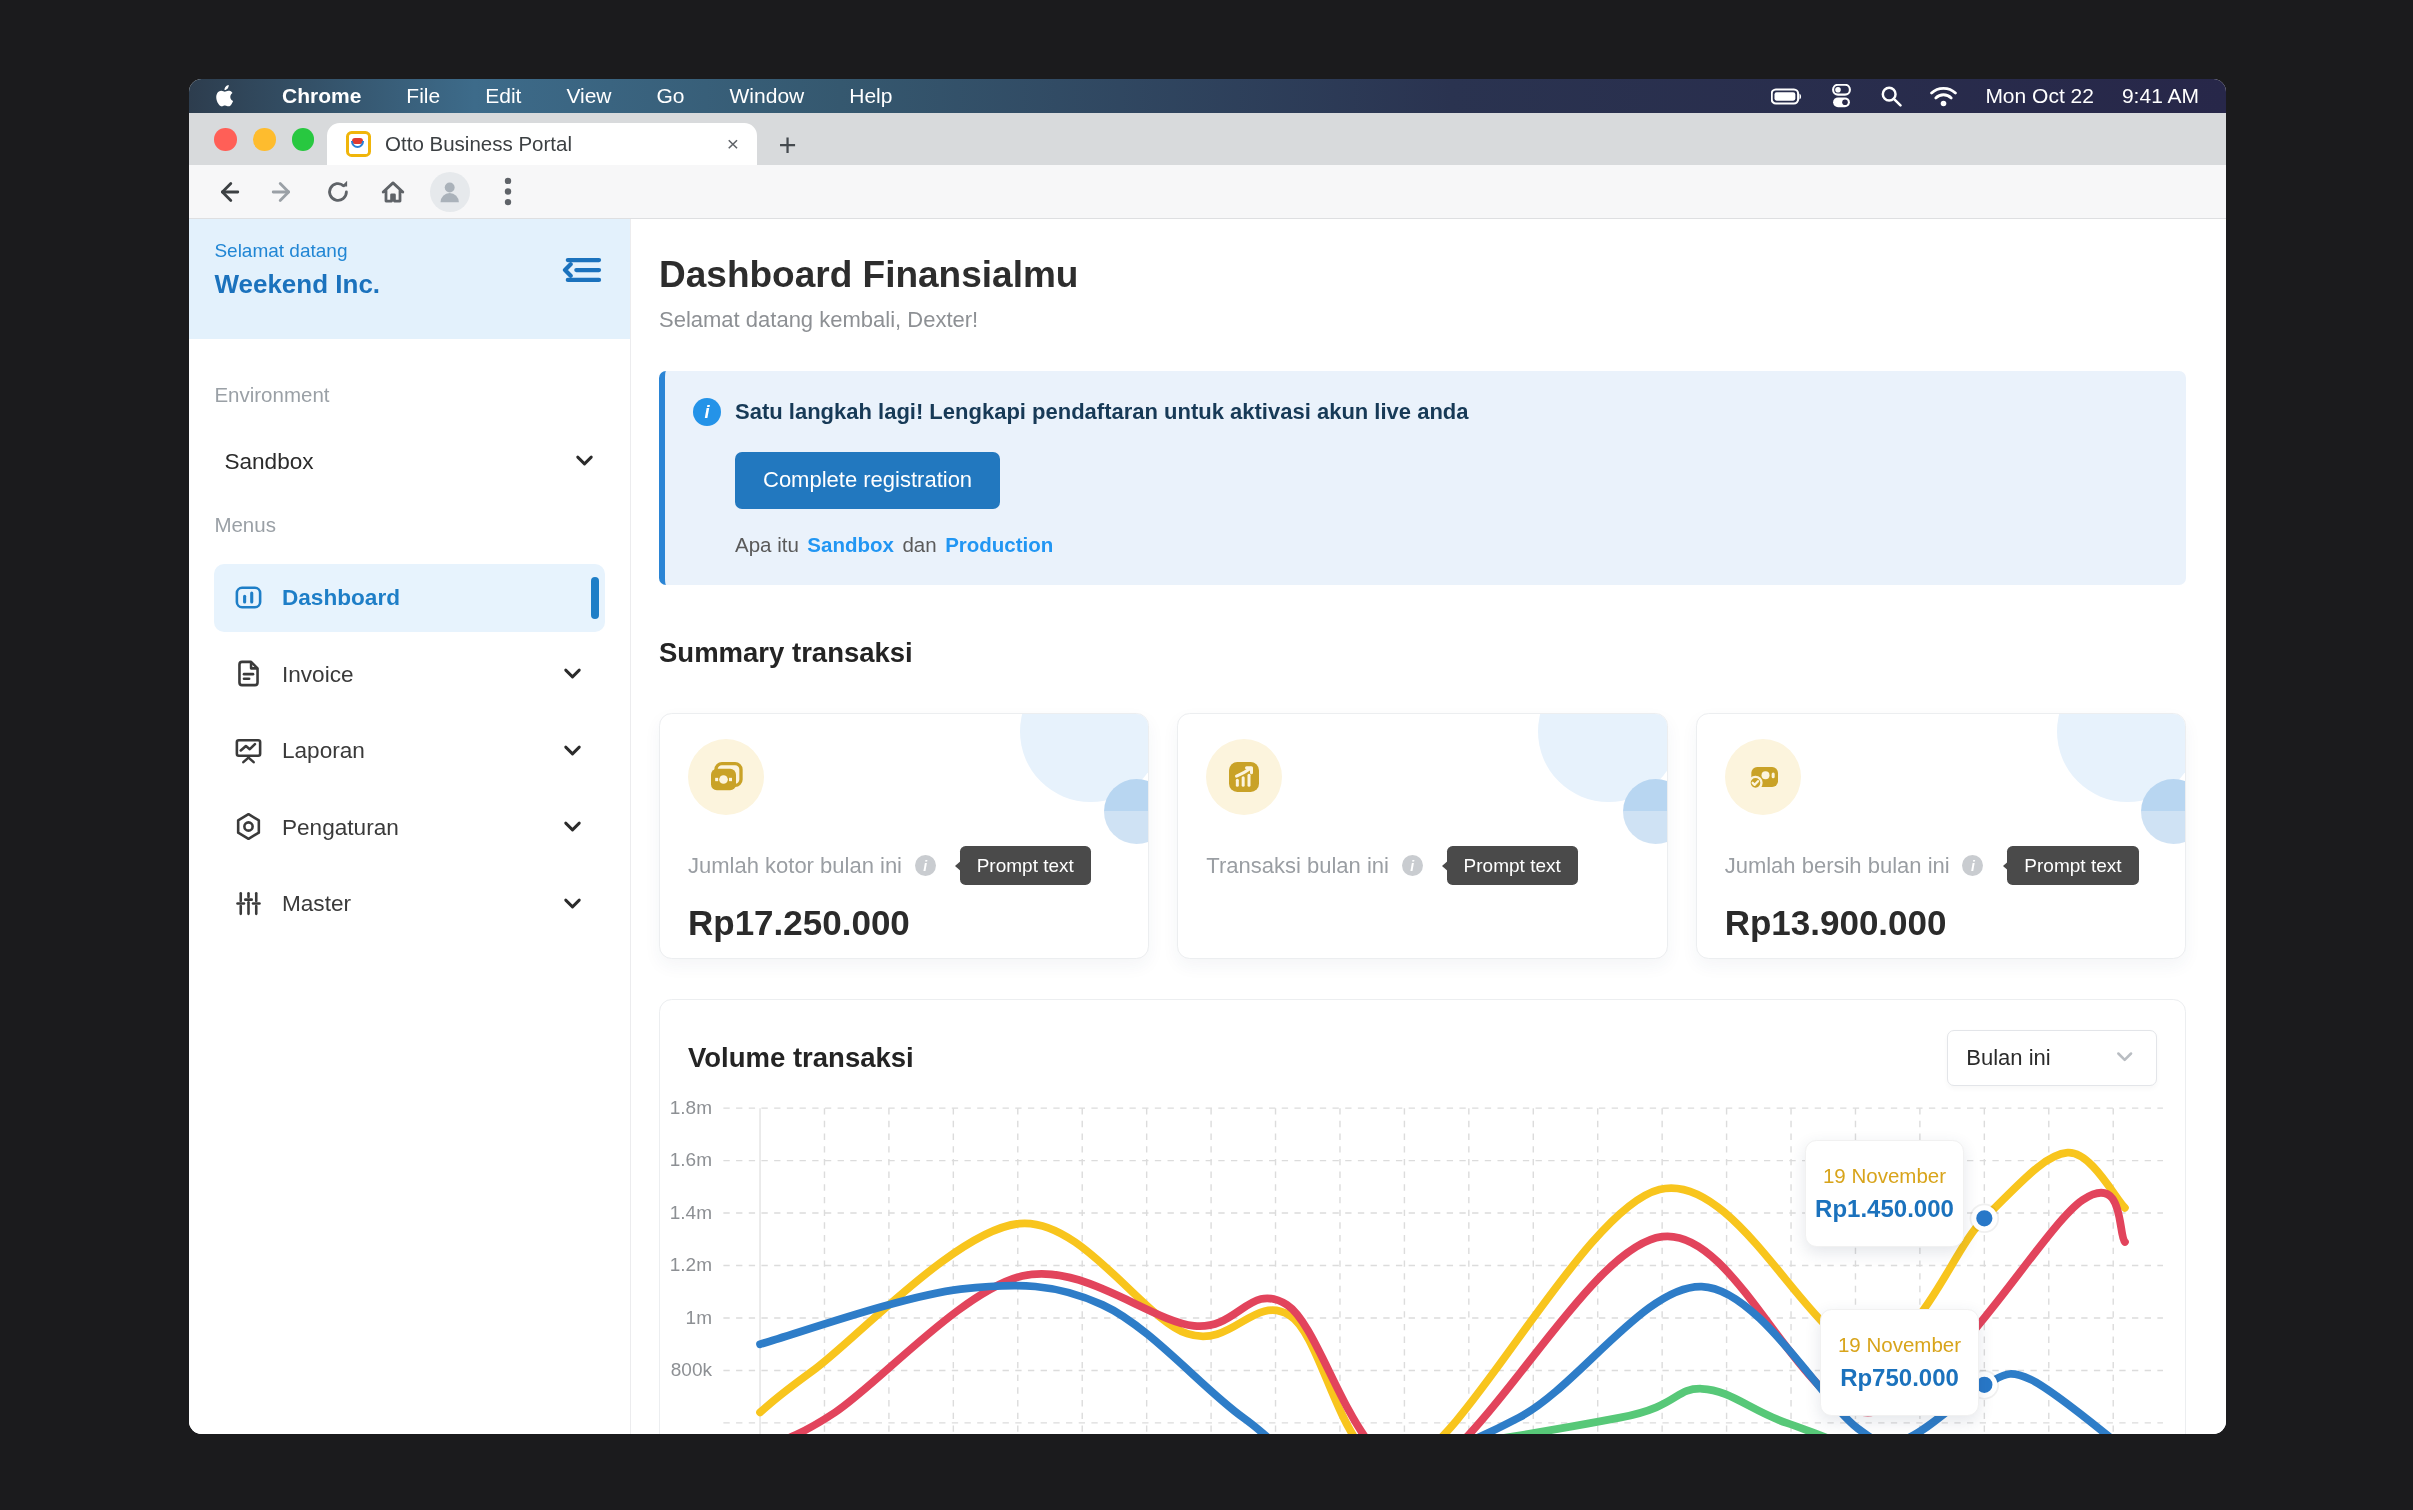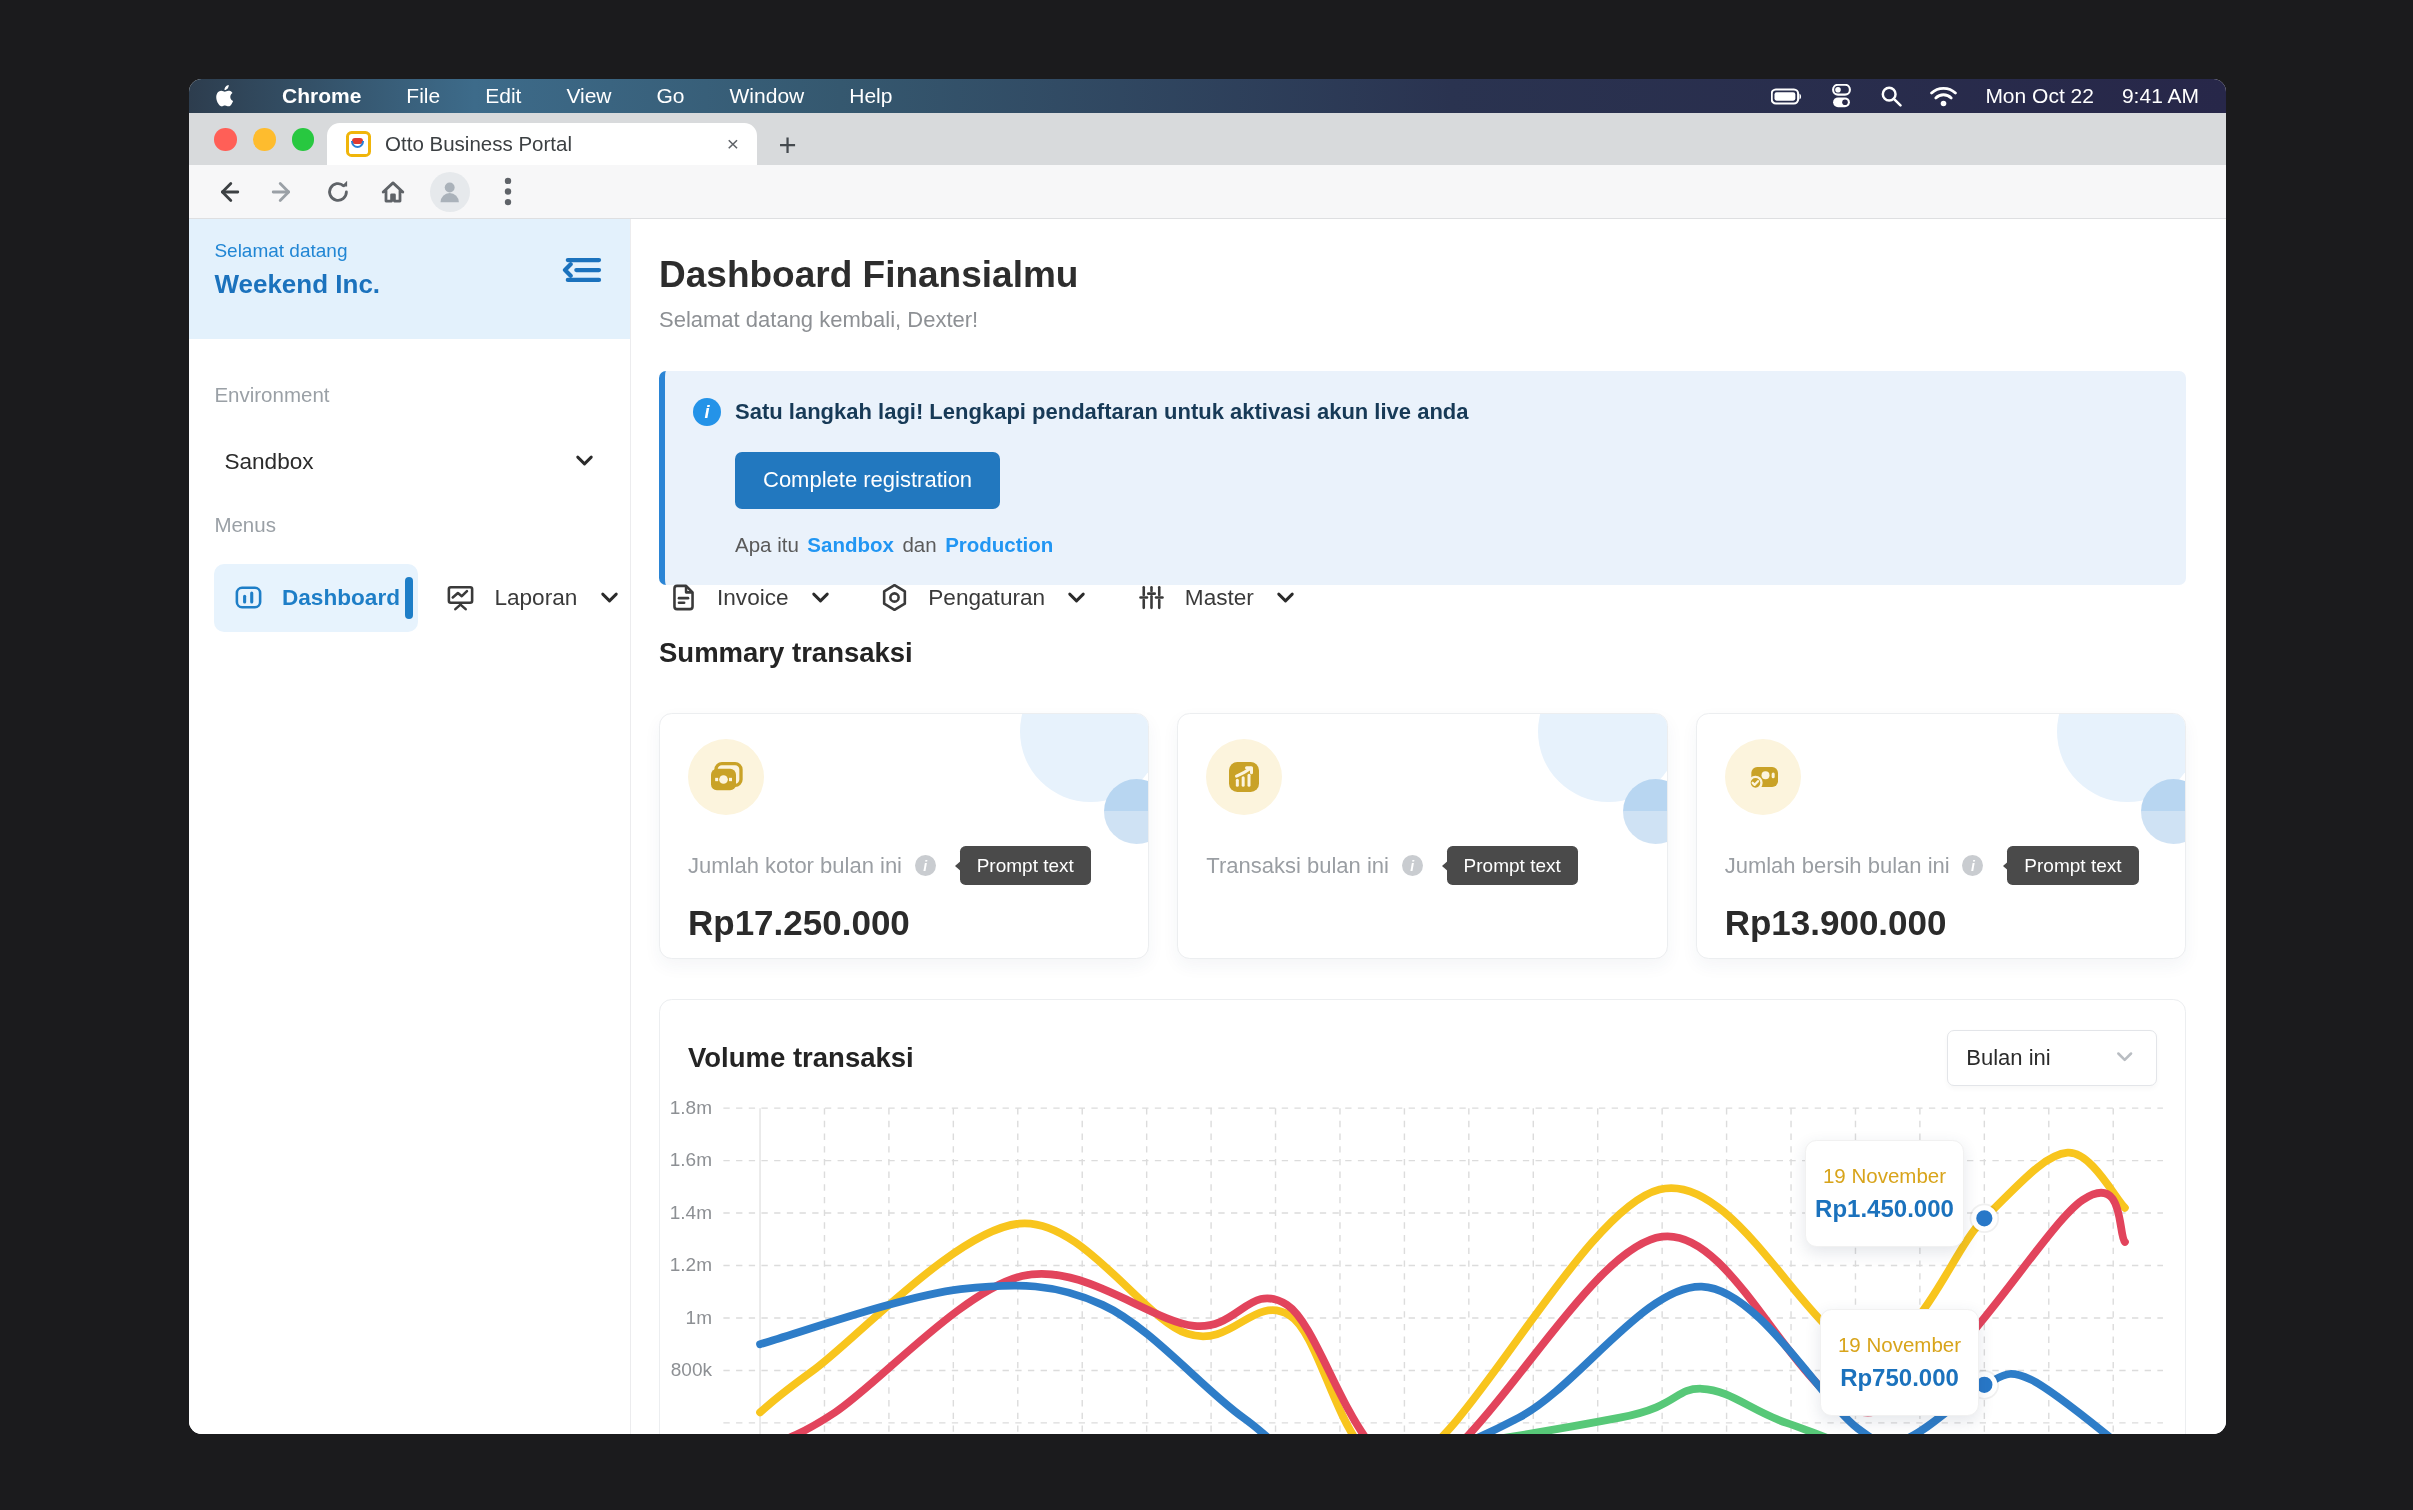"Dashboard" .menu-list { flex-direction: row -> column }
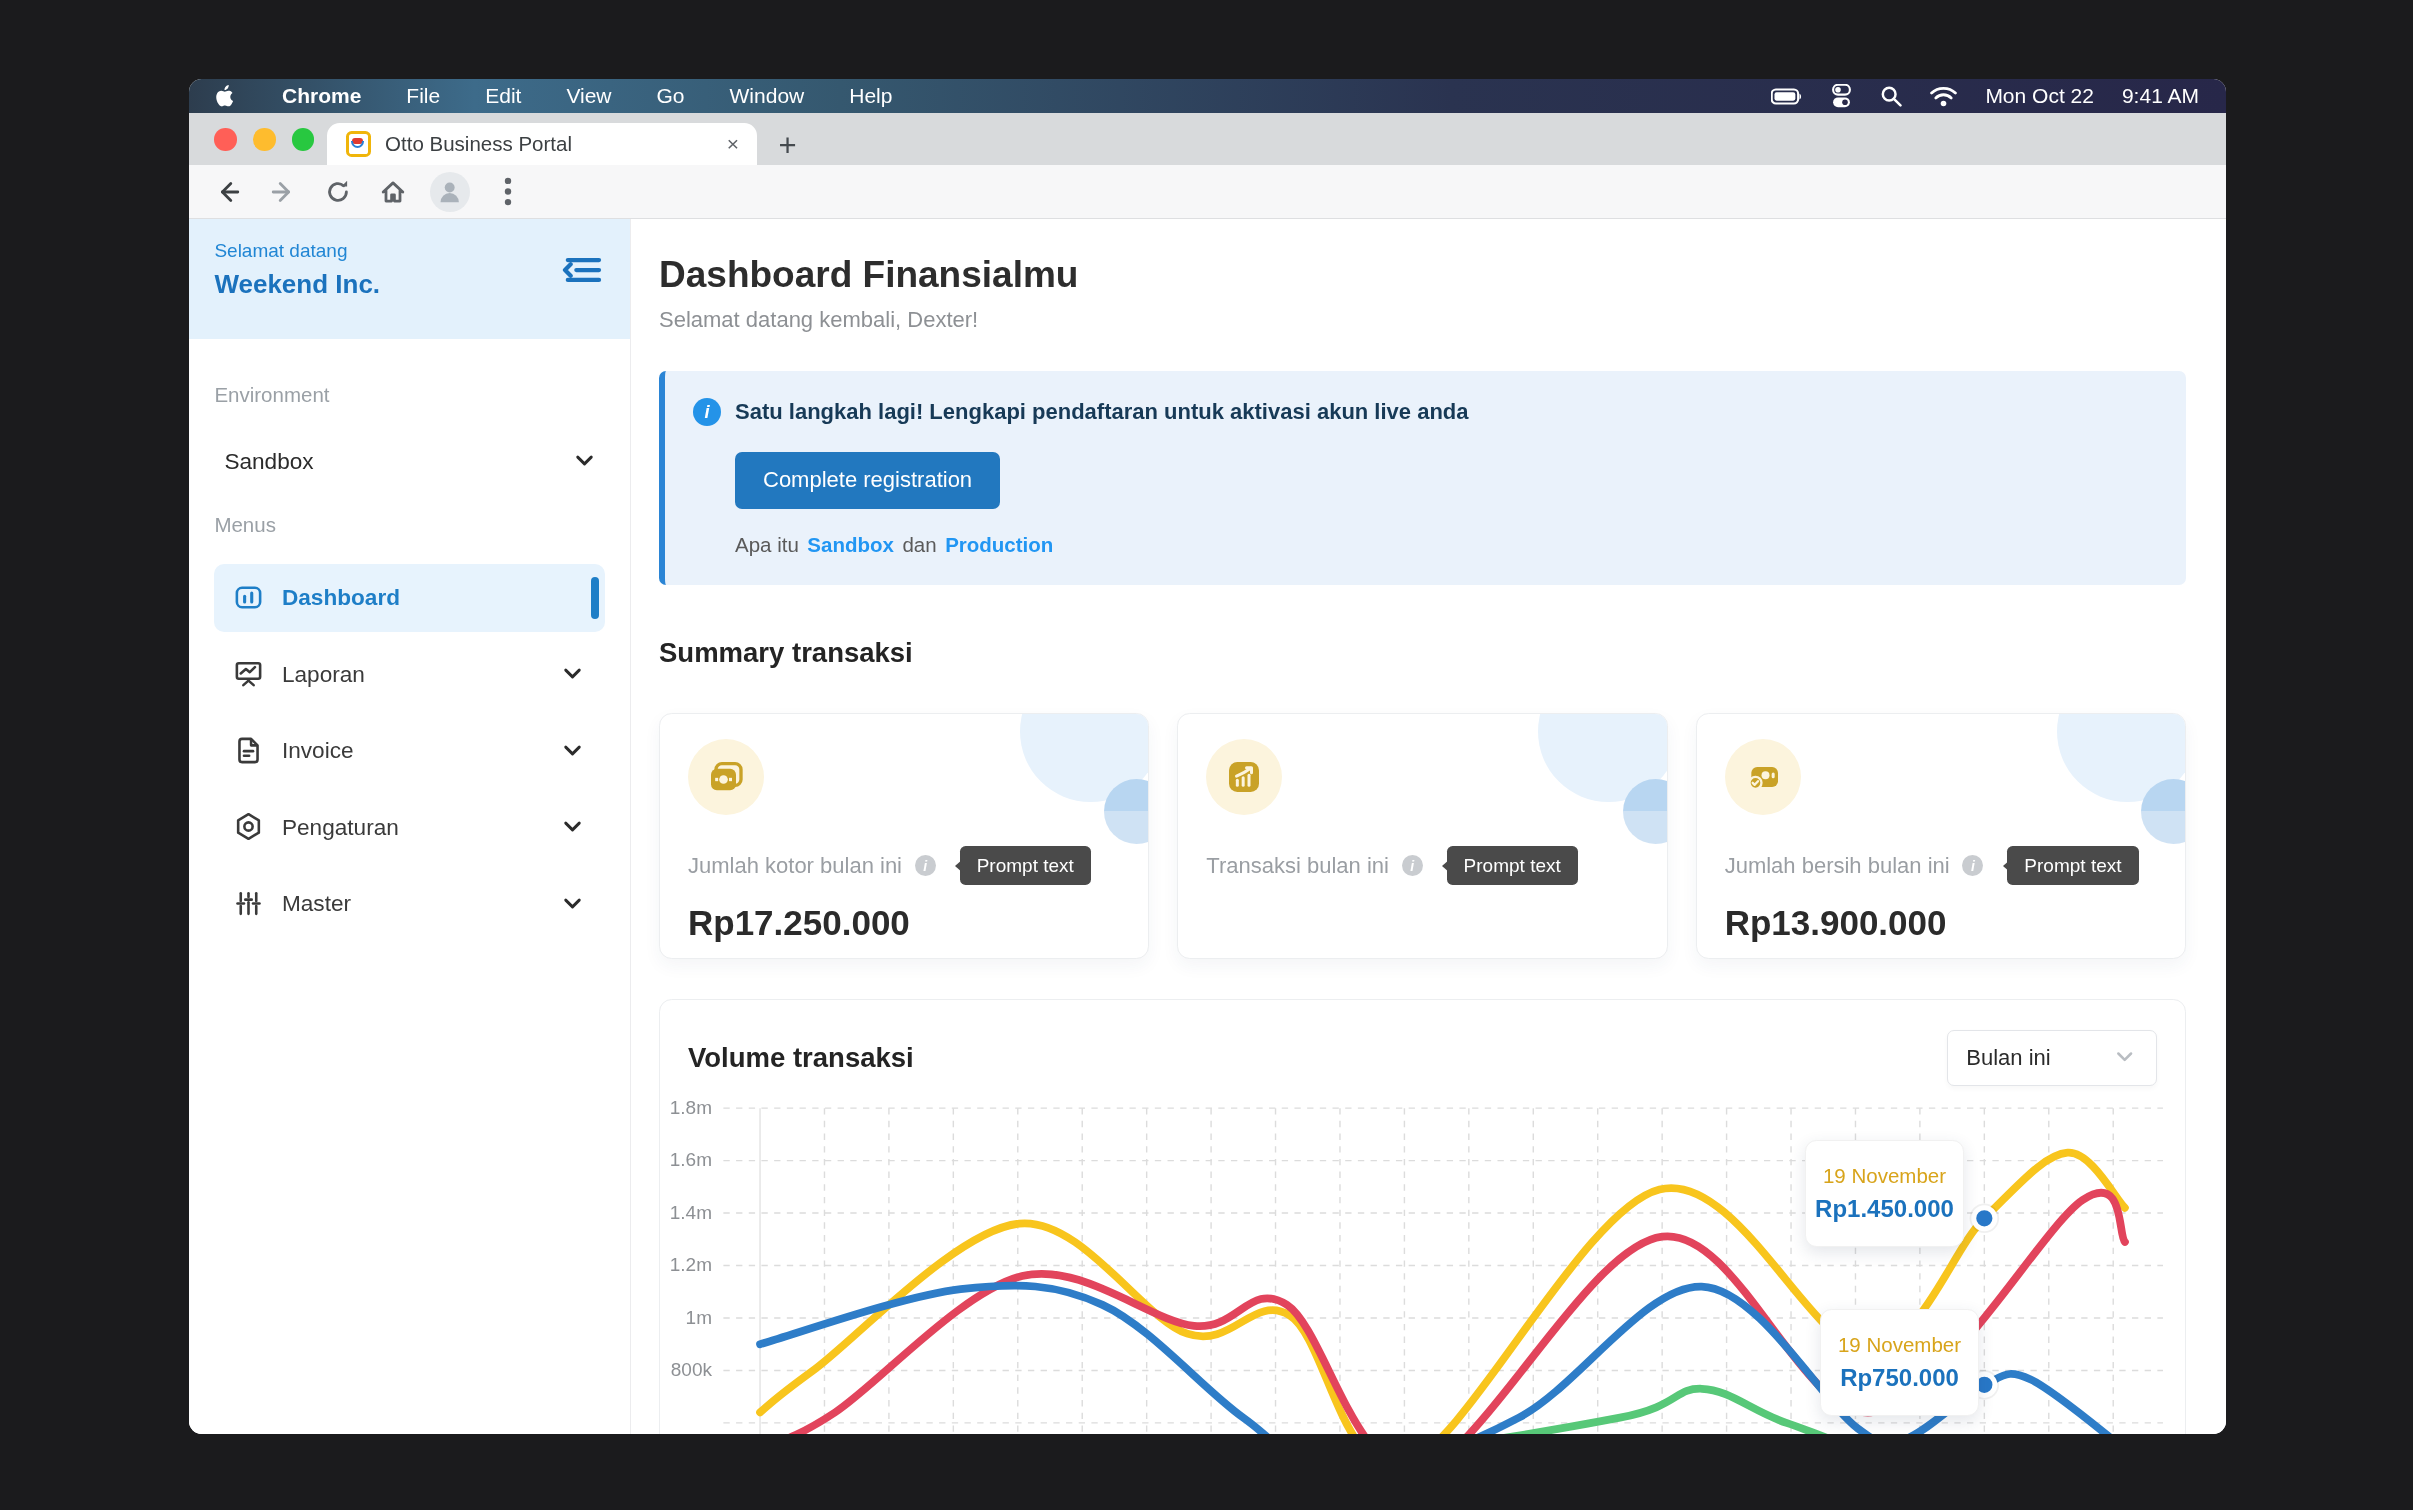"Laporan" div.menu-item { order: before "Invoice" -> after "Invoice" }
